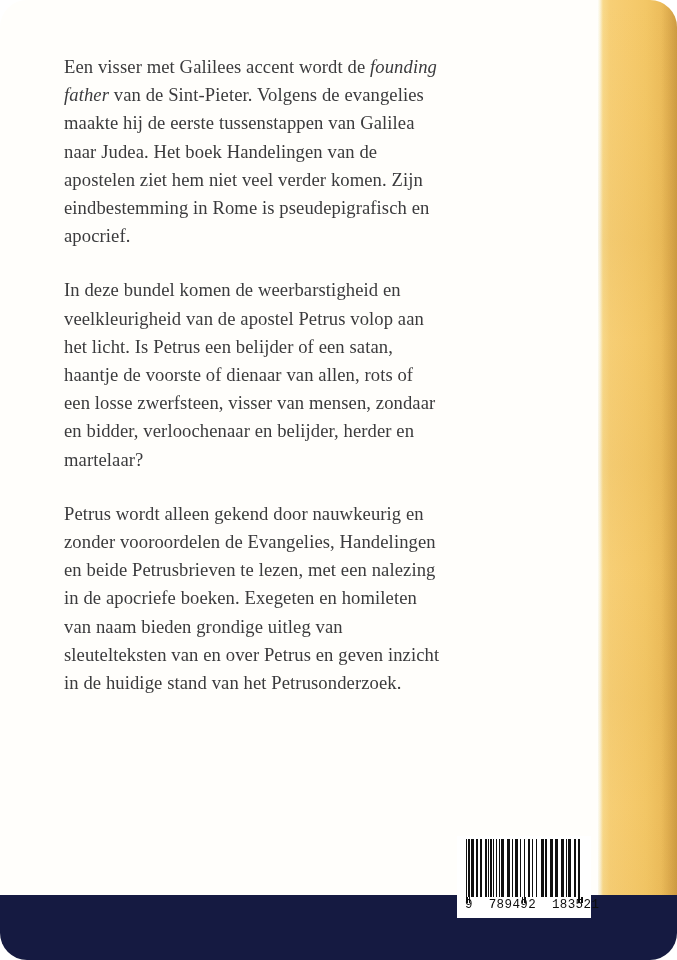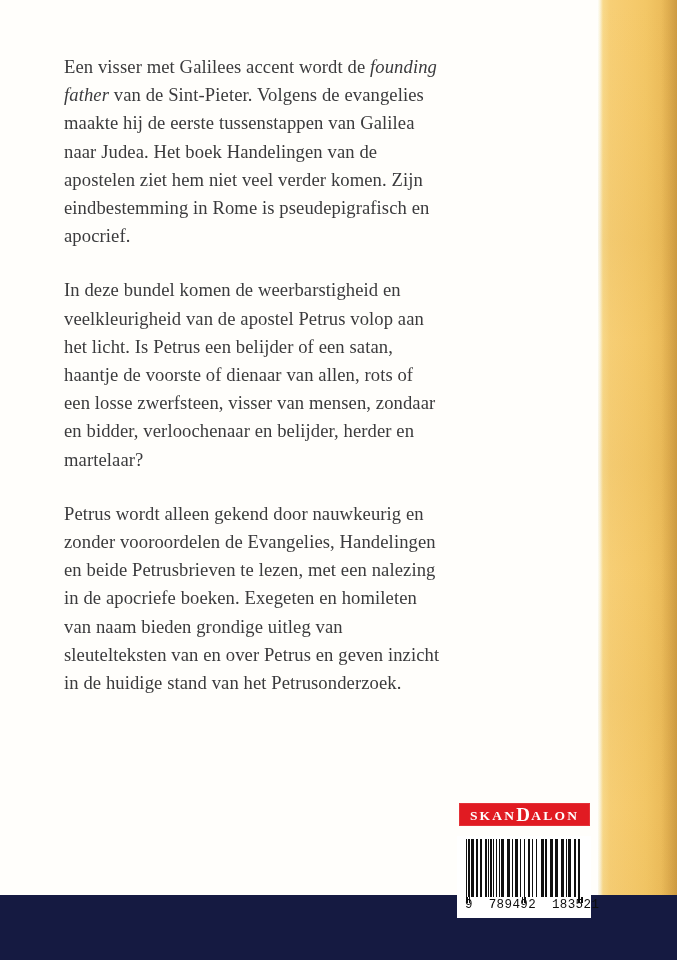"Een visser met Galilees accent" #cover { border-radius: none -> 27px }
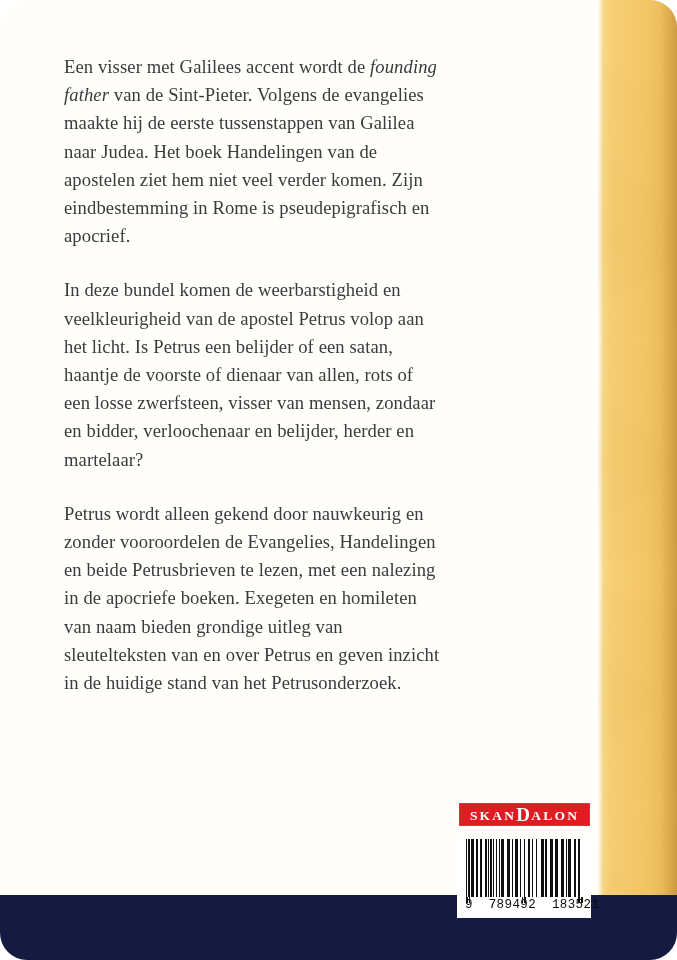"SKANDALON" div.logo { html: <div> <span><span>SKAN</span><span>D</span><span>ALON</span></span> </div> -> none }
